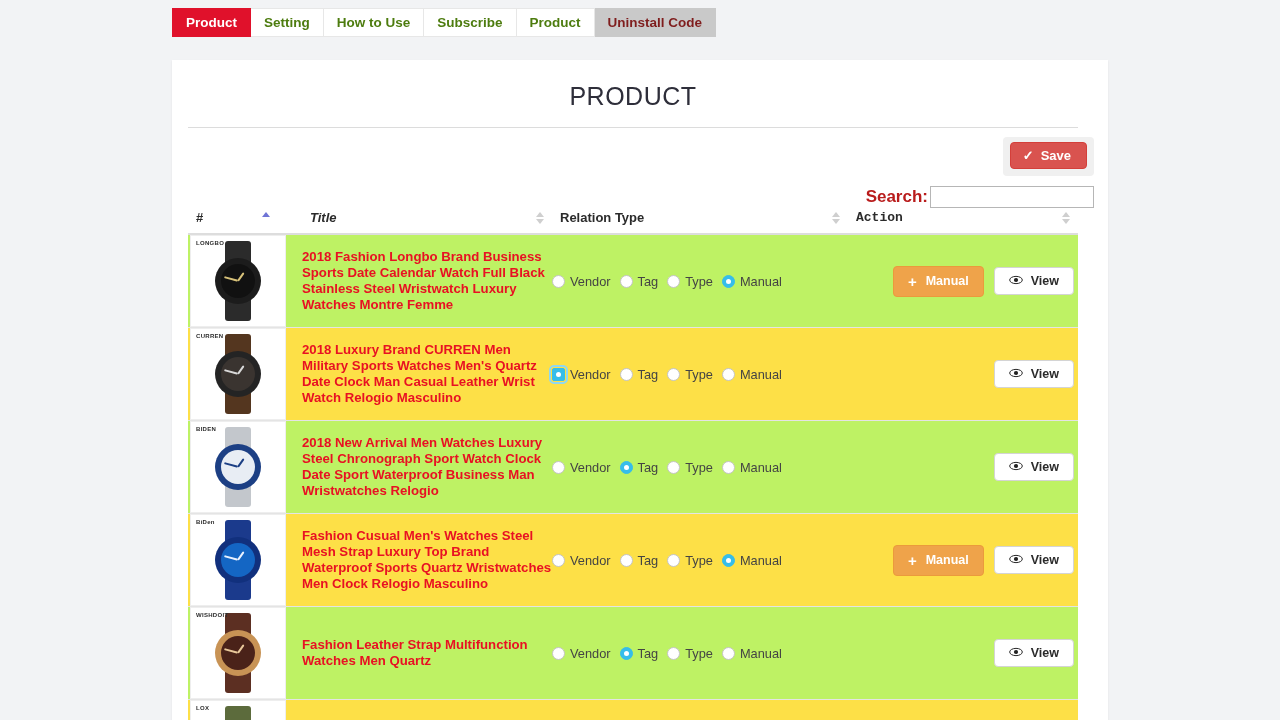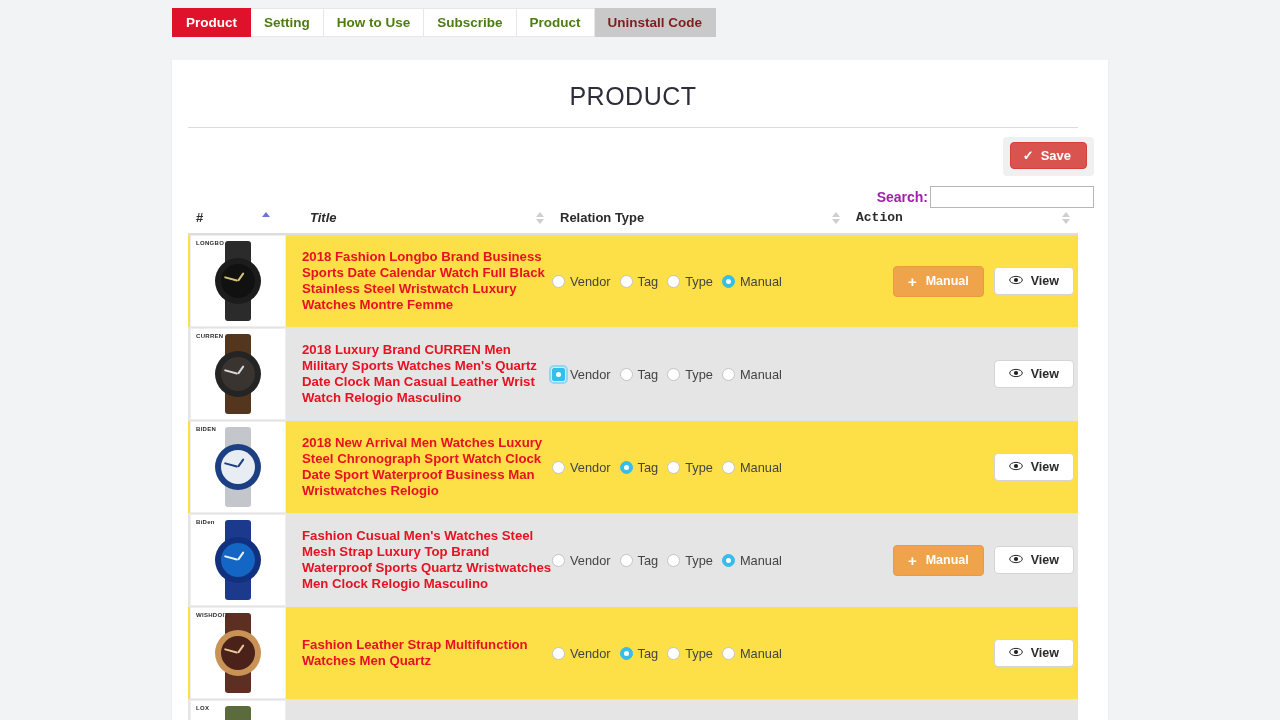"Search:" .search-label { color: #a21caf -> #b91c1c; font-size: 14px -> 17px }
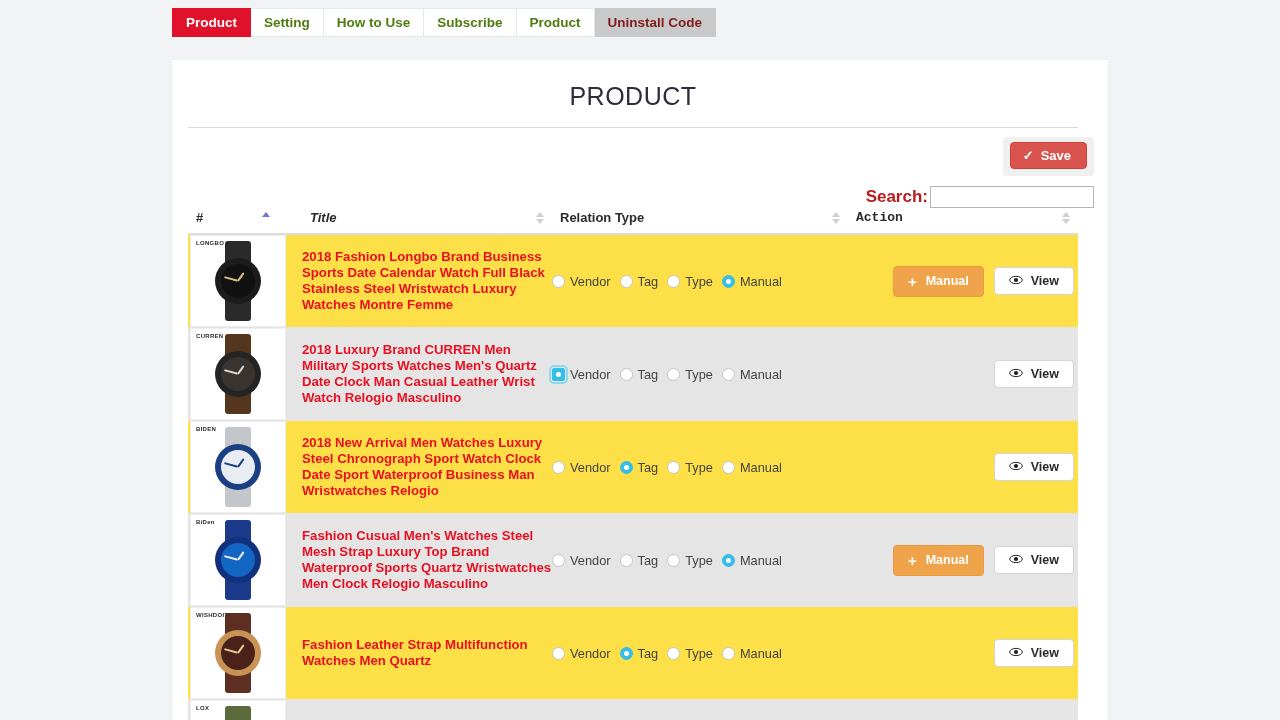"2018 Fashion Longbo Brand Business" tr.odd td { background: #fde047 -> #bef264 }
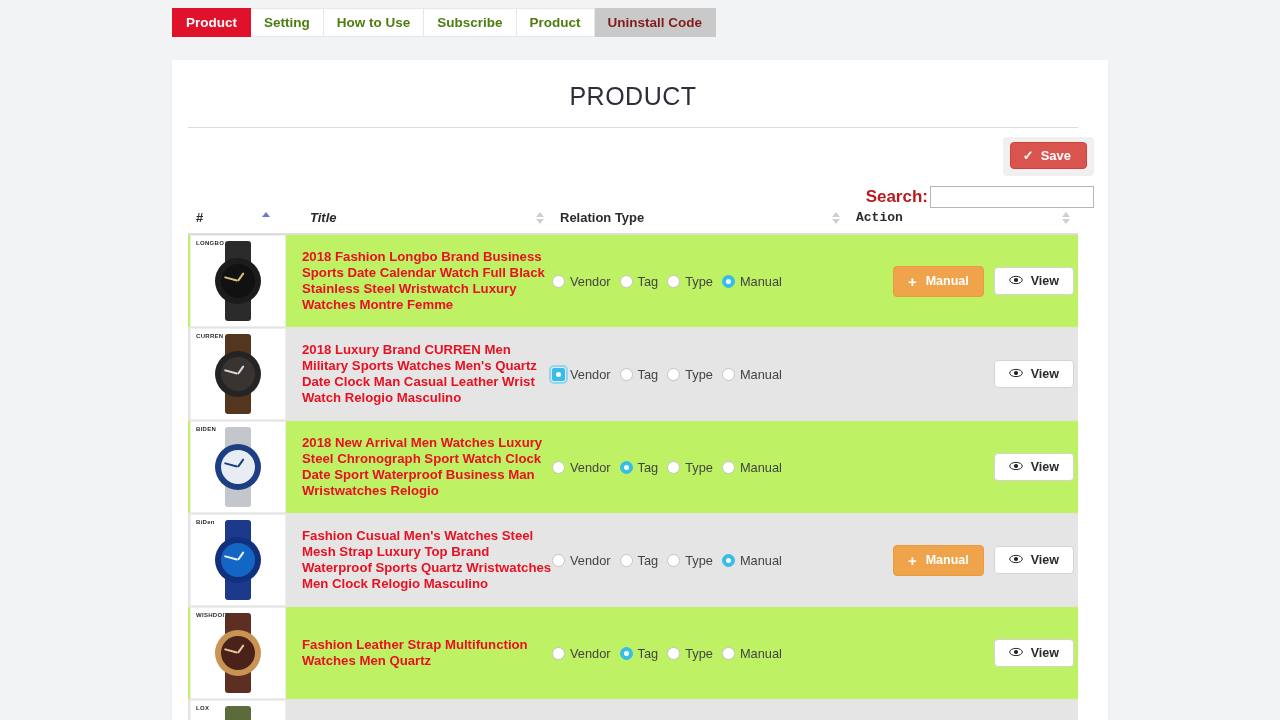"2018 Luxury Brand CURREN Men" tr.even td { background: #e5e5e5 -> #fde047 }
